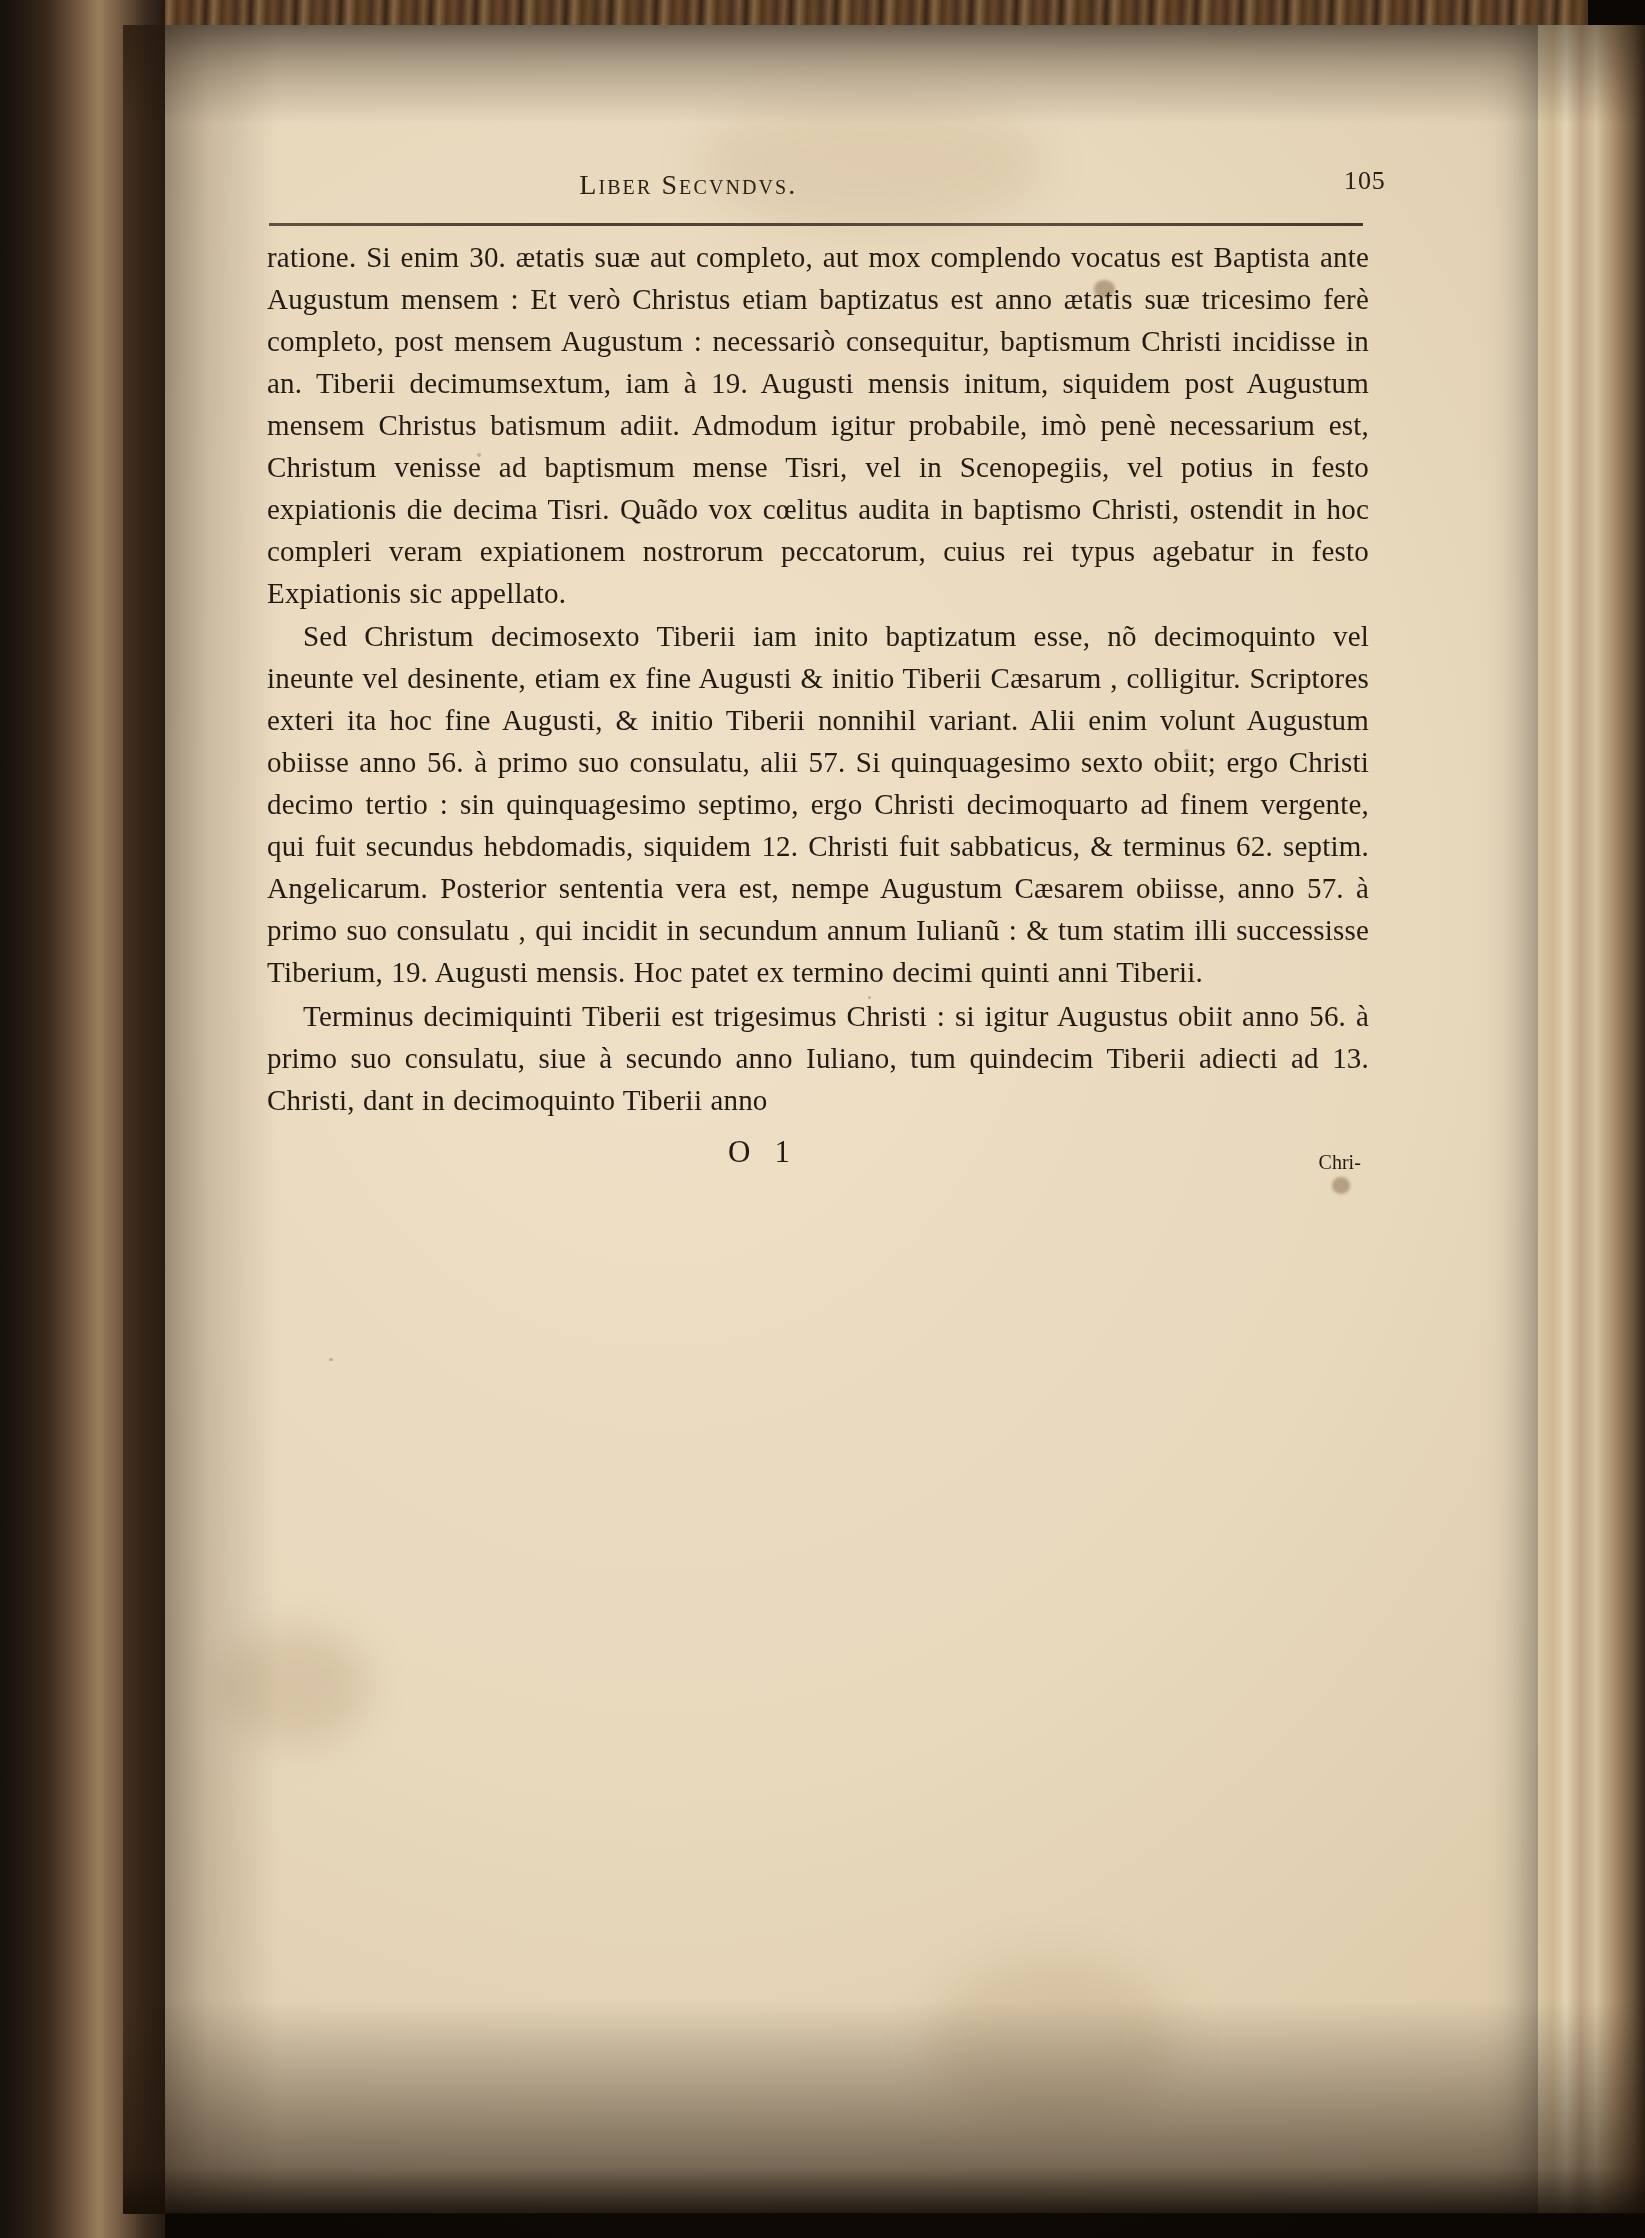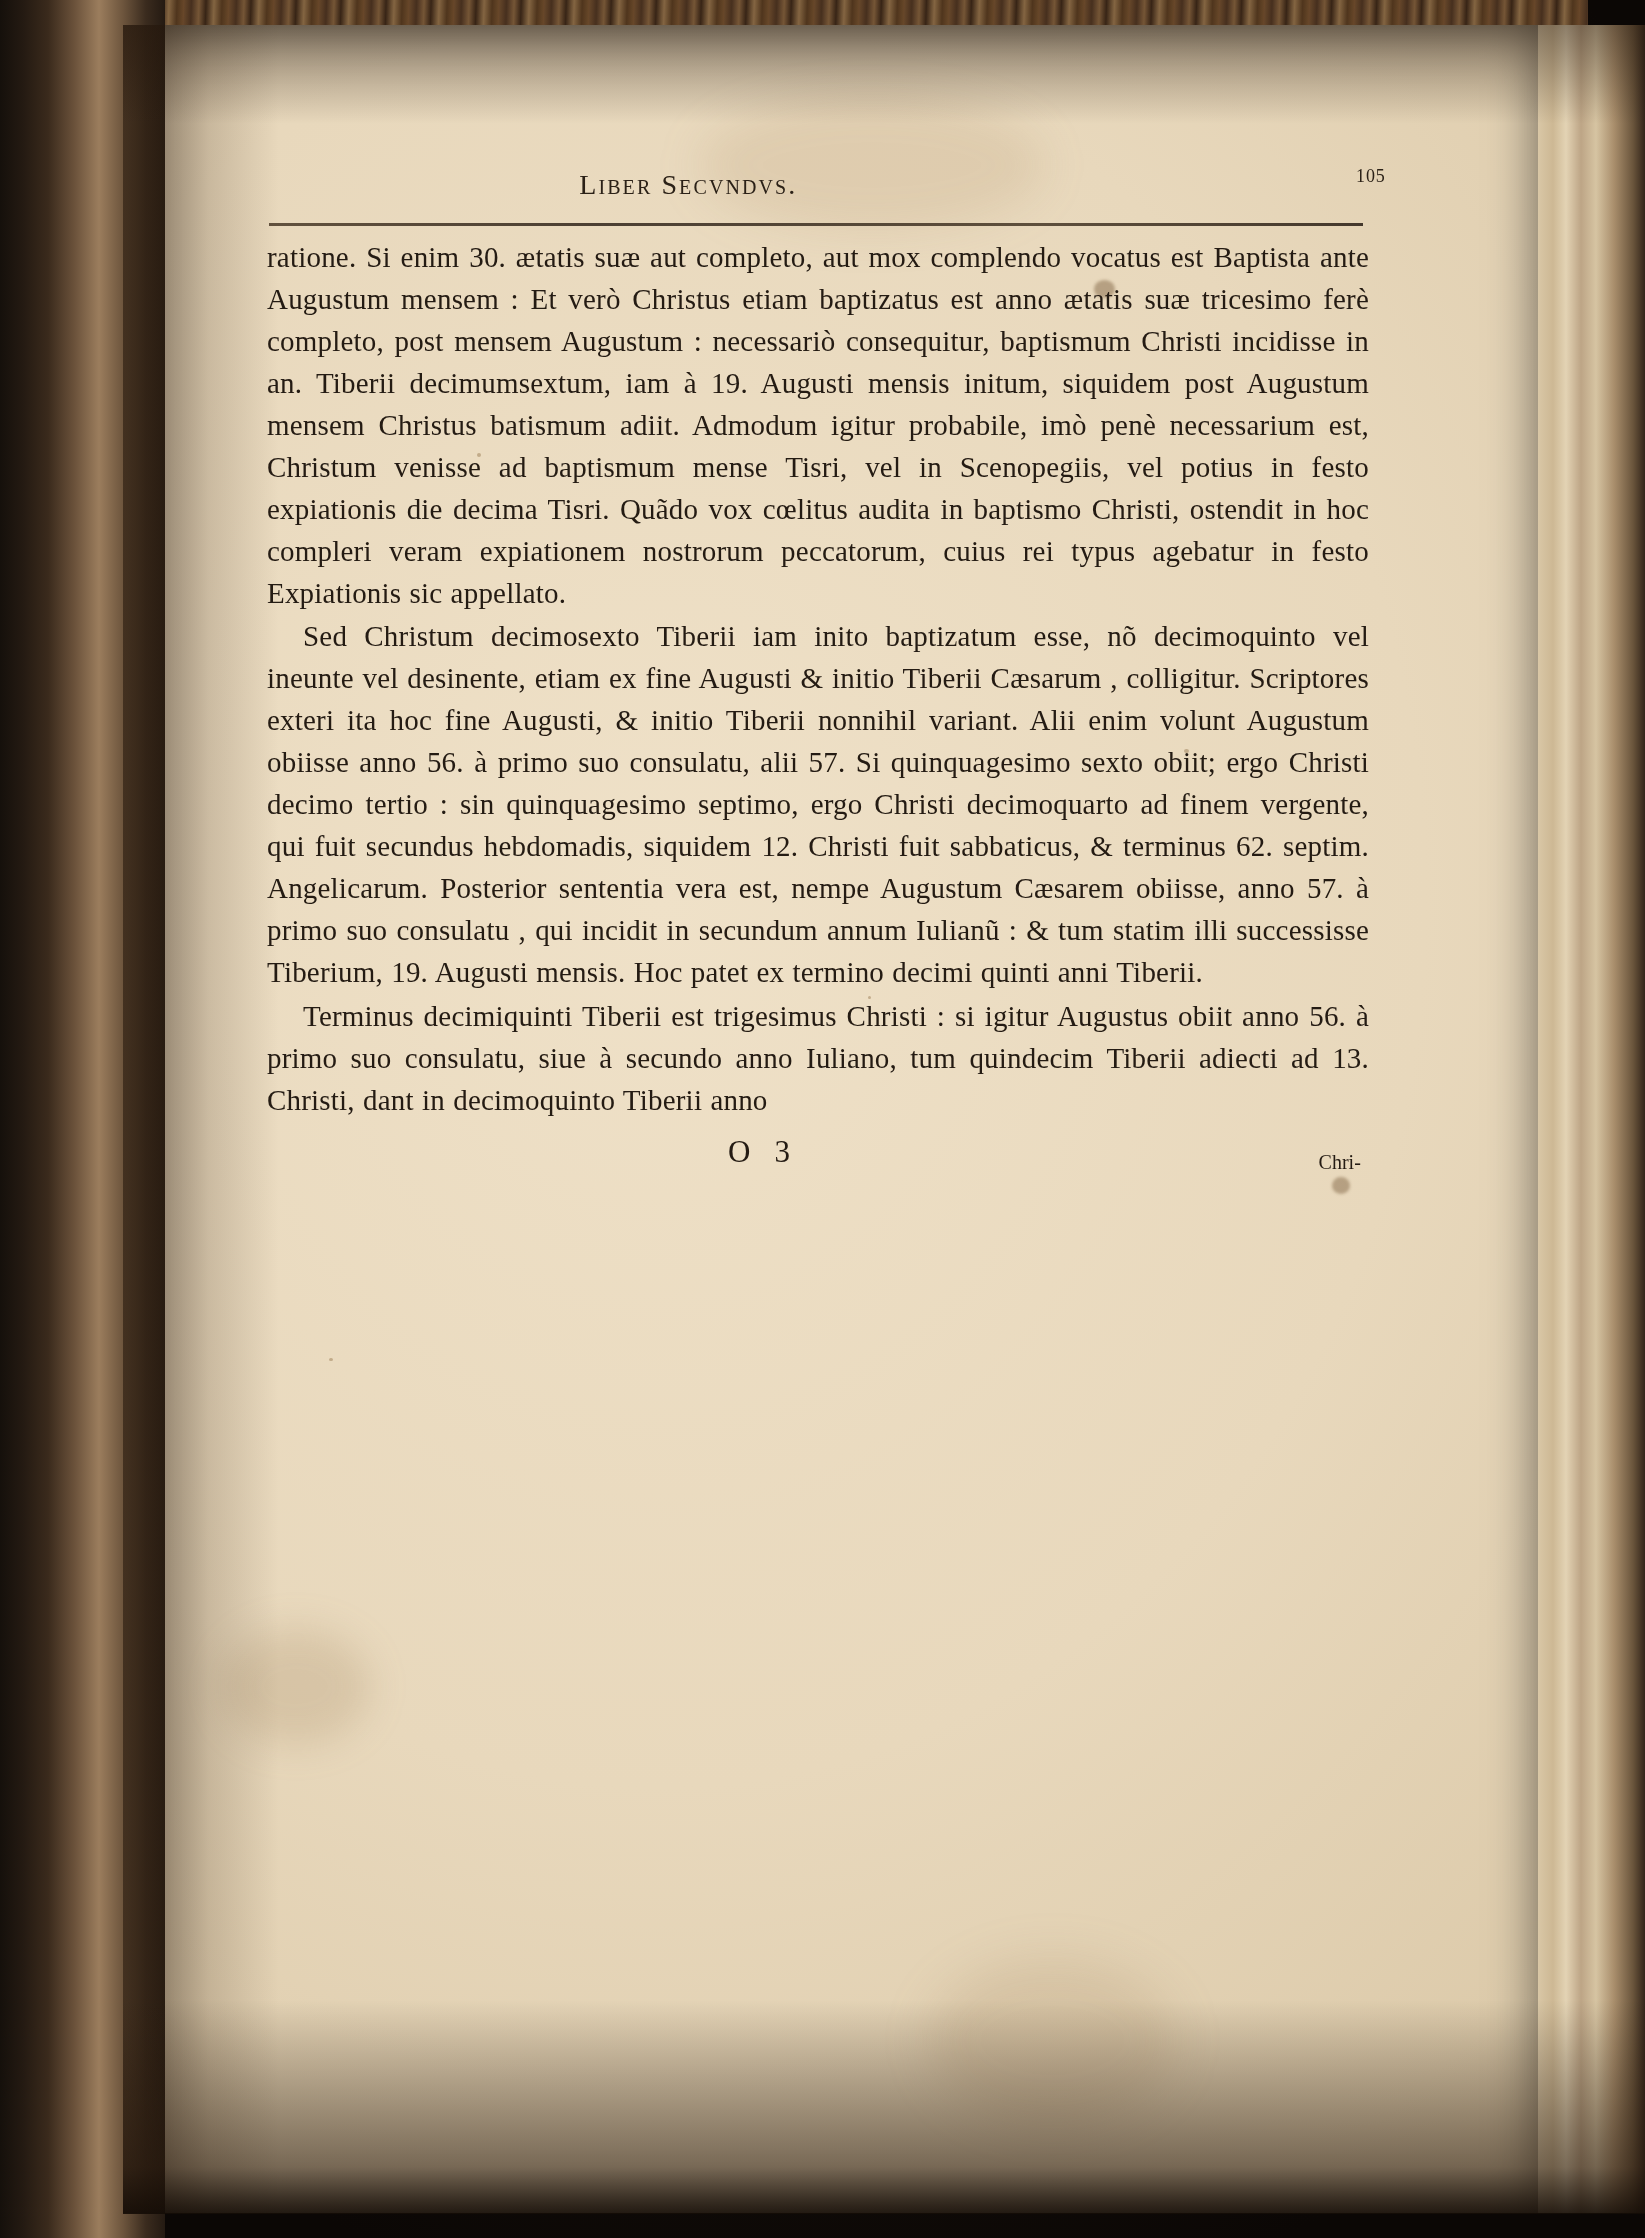"105" .runhead-folio { font-size: 18px -> 26px }
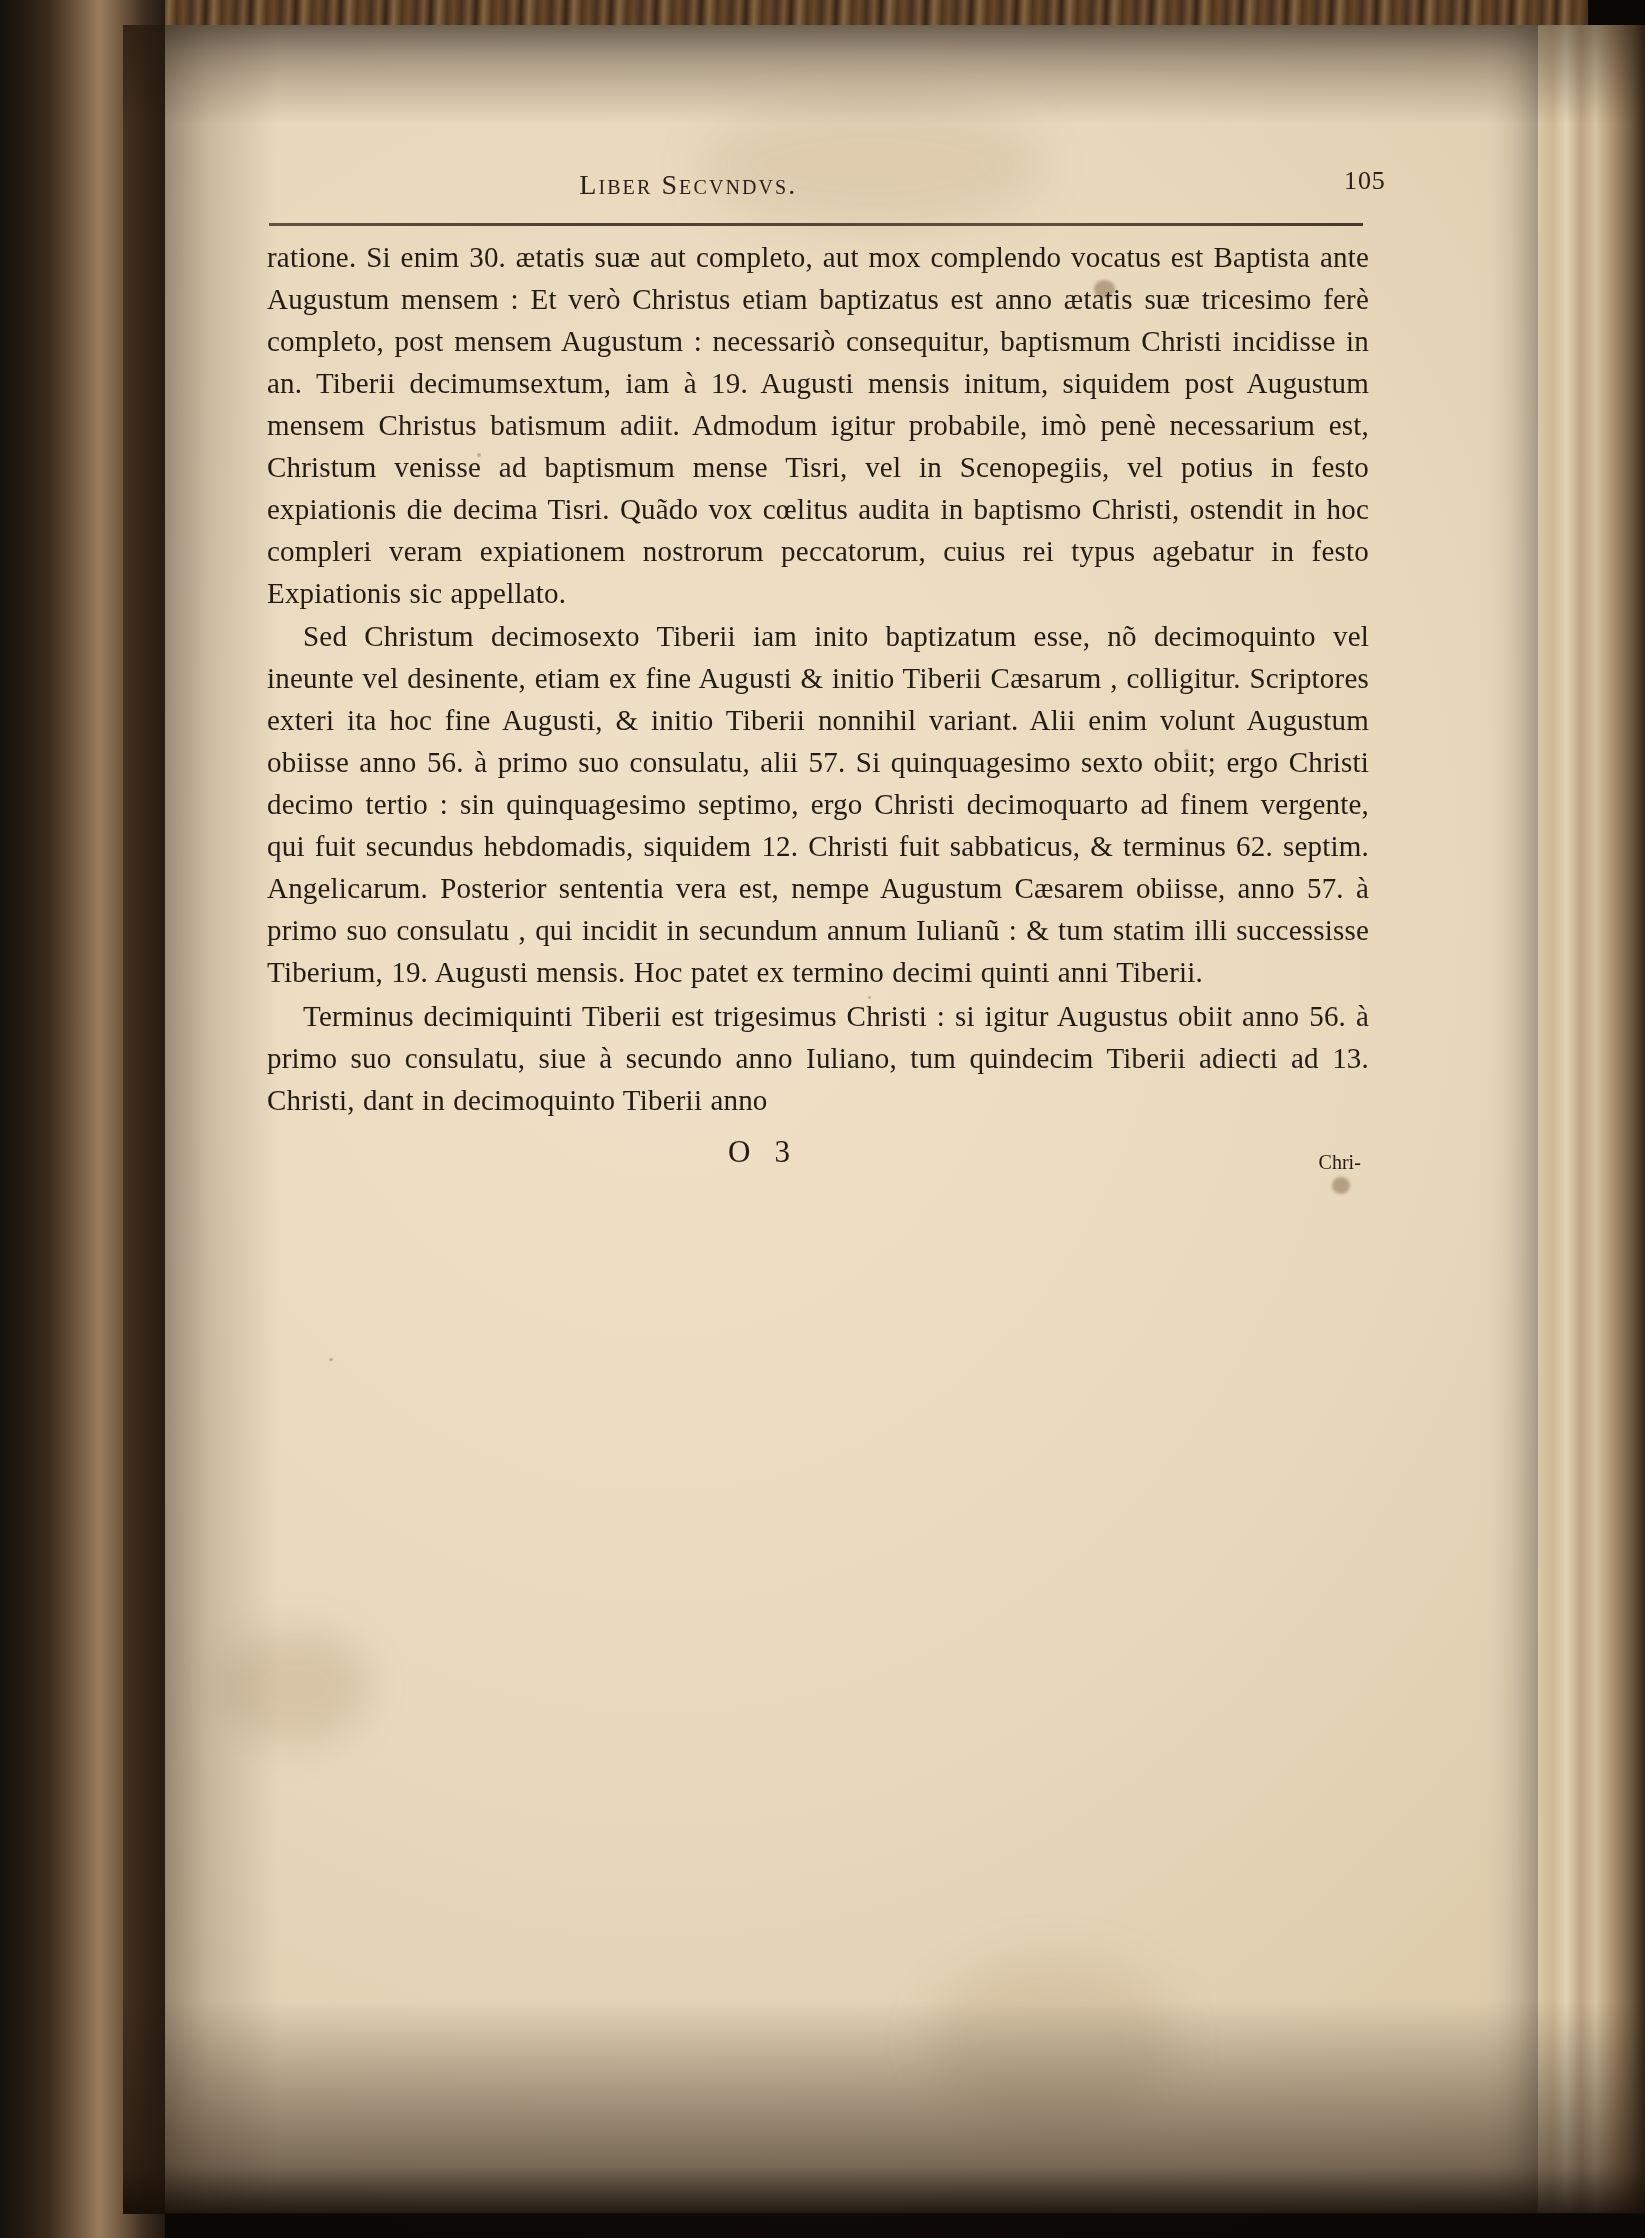"O 3" div.signature { text: 3 -> 1 }
